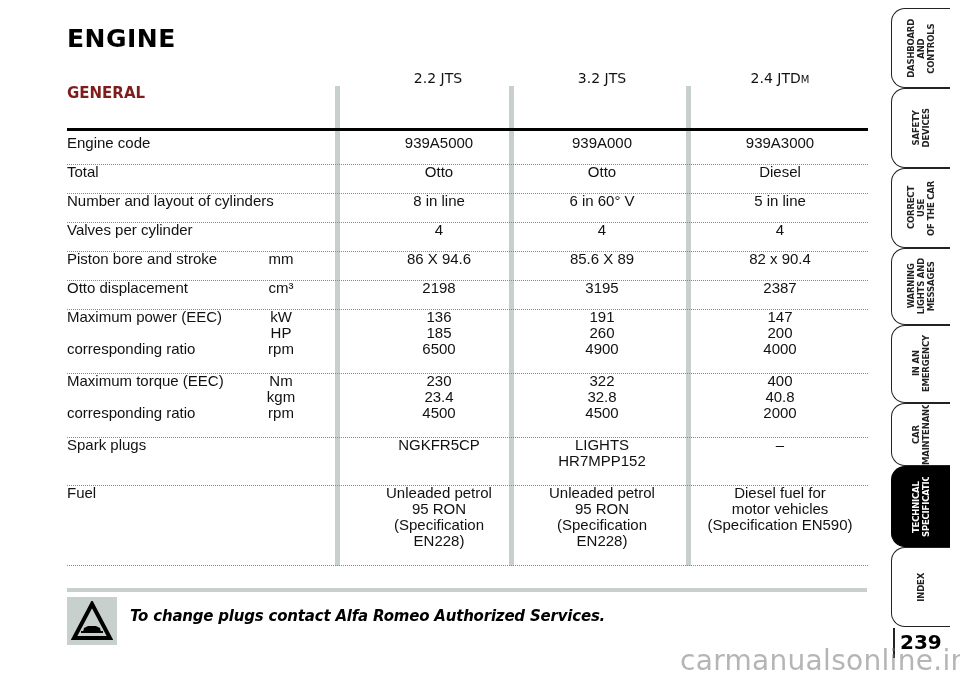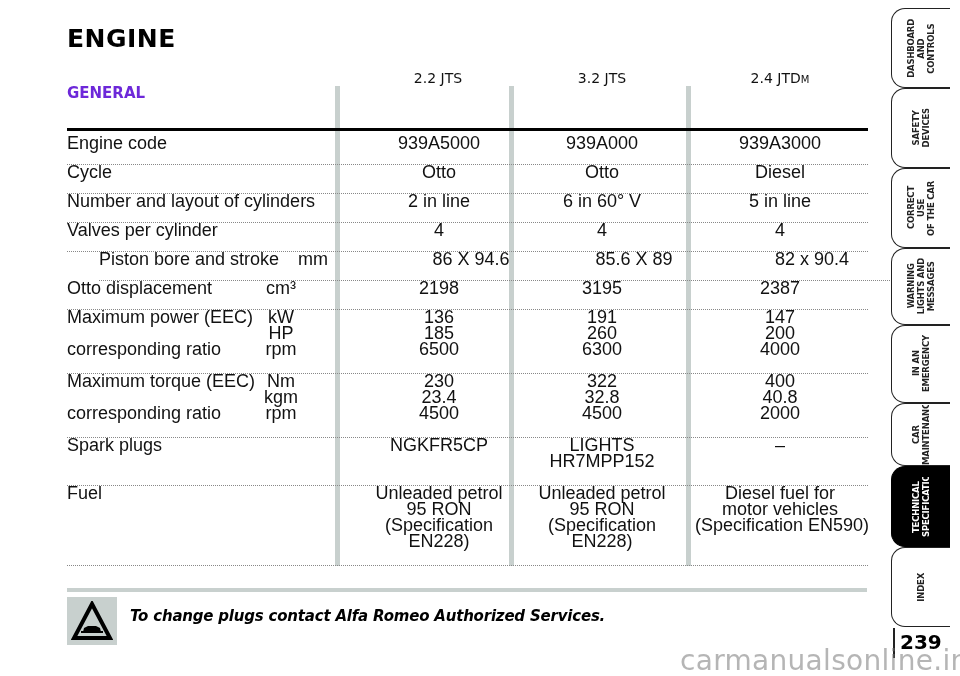"GENERAL" .general { color: #6d28d9 -> #7f1d1d }
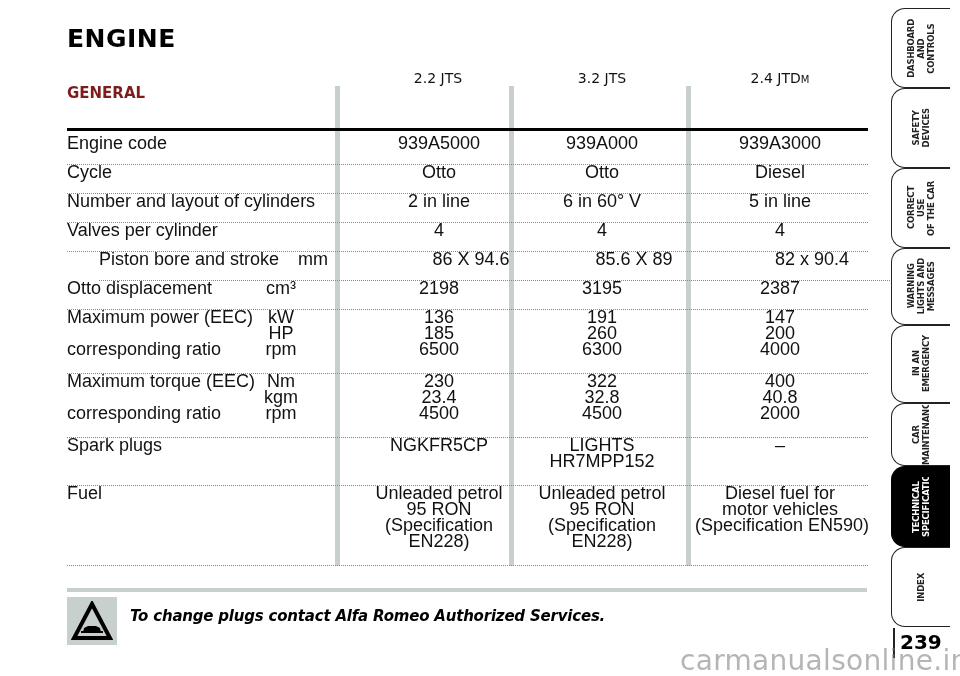"Engine code" .row { font-size: 18px -> 15px }
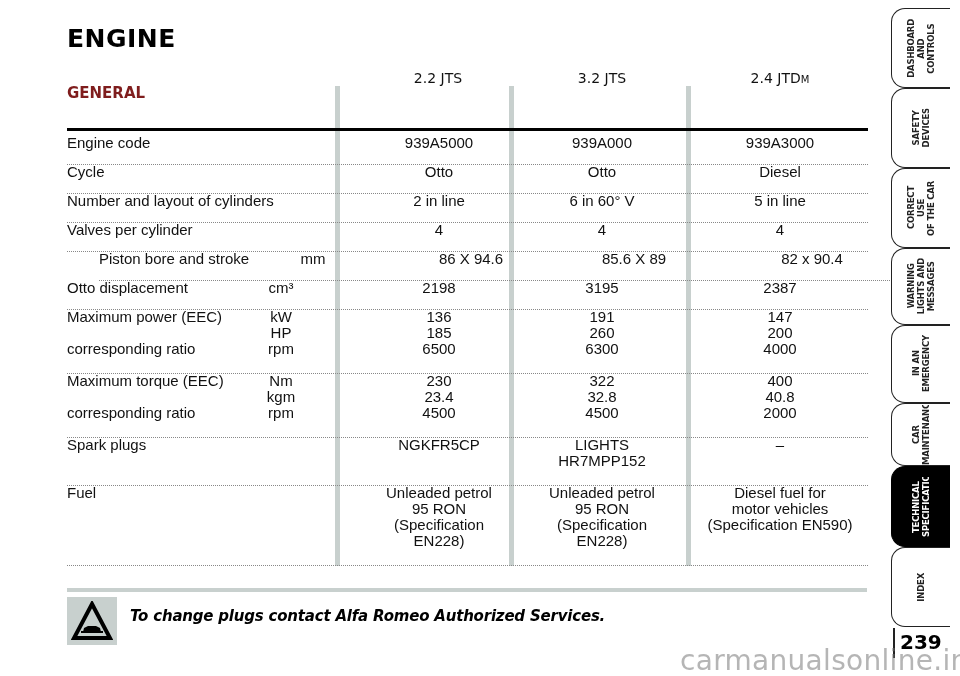"Cycle" span.line { text: Cycle -> Total }
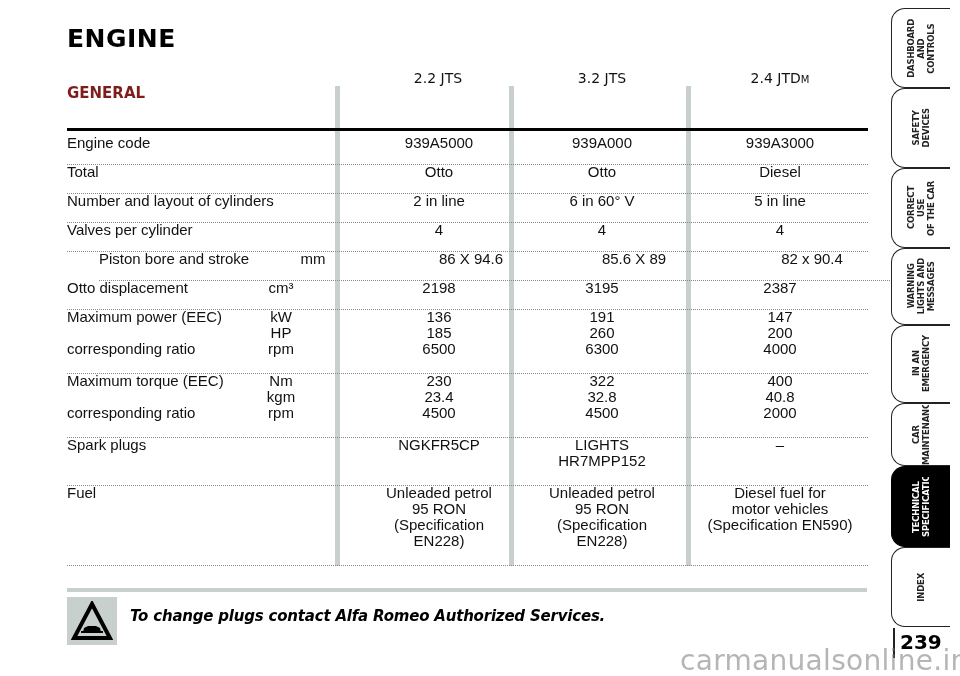"2 in line" span.line { text: 2 -> 8 }
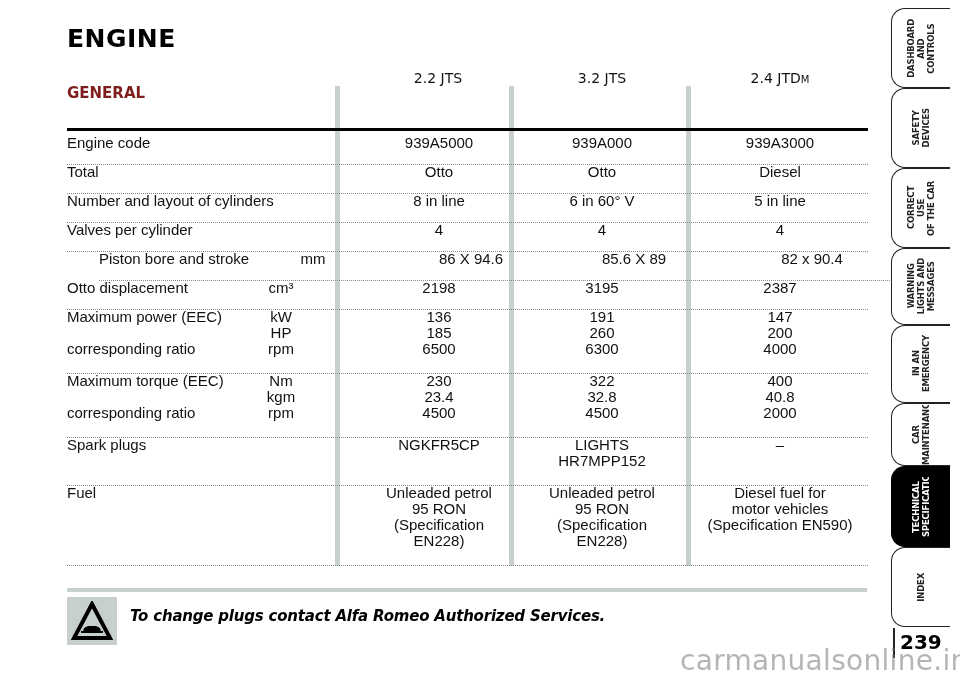"Piston bore and stroke" div.row { margin-left: 32px -> none }
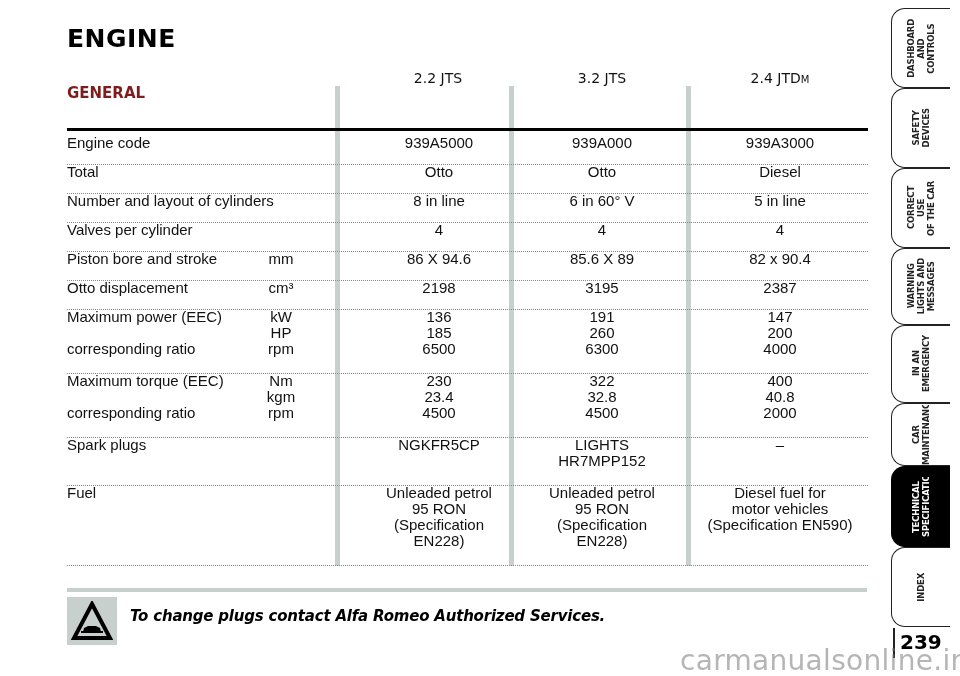"6300" span.line { text: 6300 -> 4900 }
